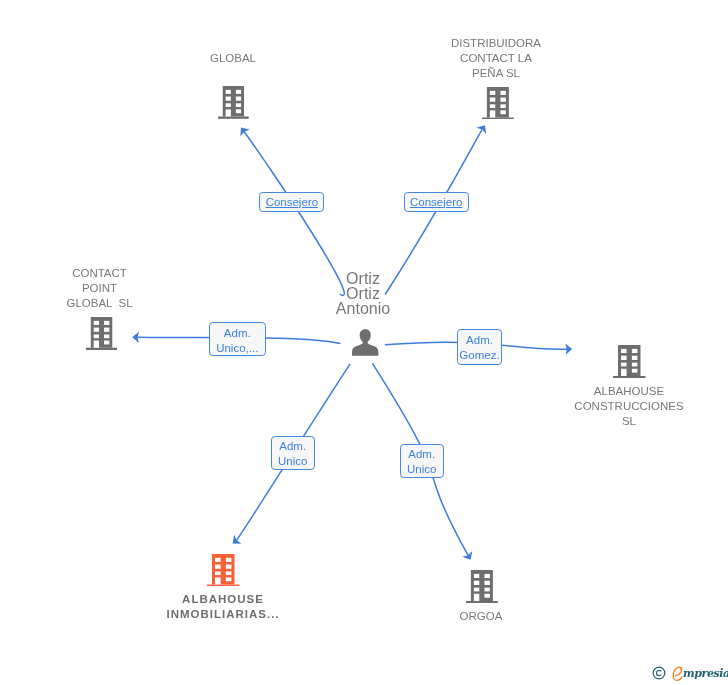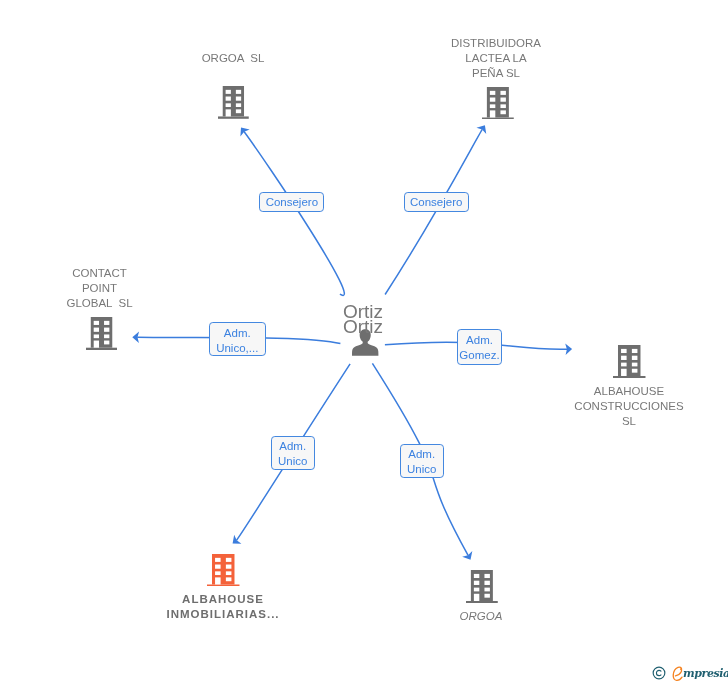"GLOBAL" div { html: none -> <div>GLOBAL</div> }
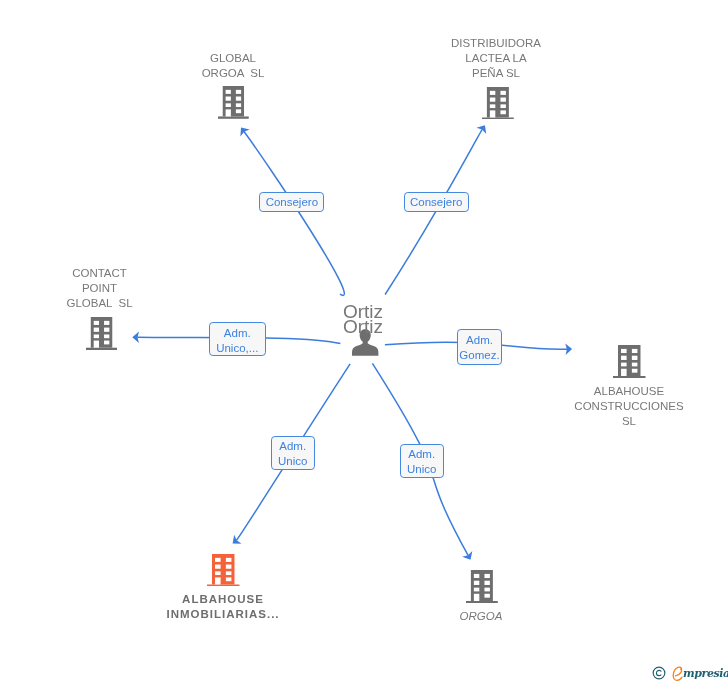"LACTEA LA" div { text: LACTEA -> CONTACT }
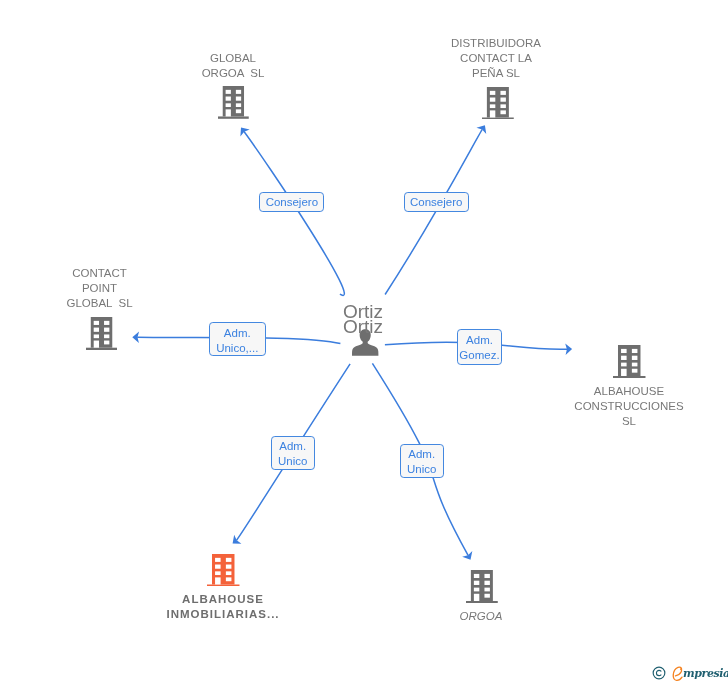"ORGOA SL" div { html: <div>ORGOA SL</div> -> none }
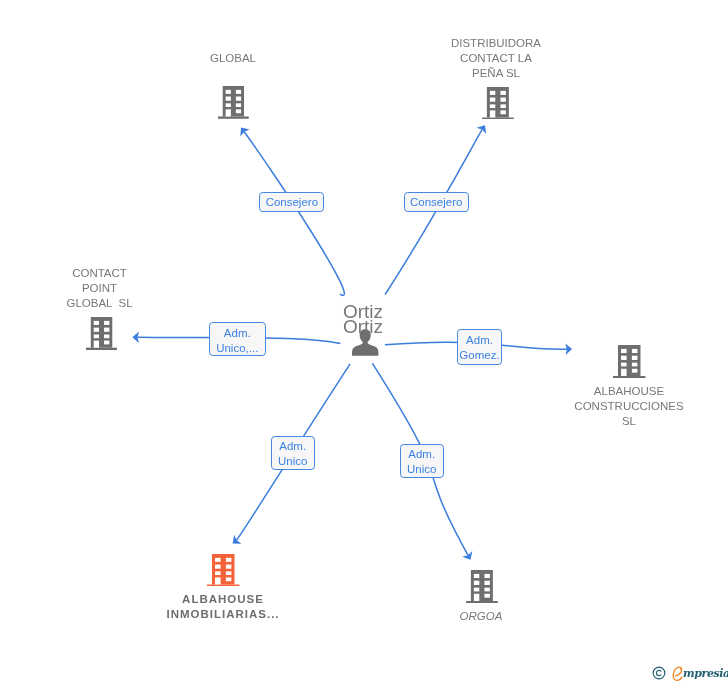"Consejero" .rel.one { text-decoration: none -> underline }
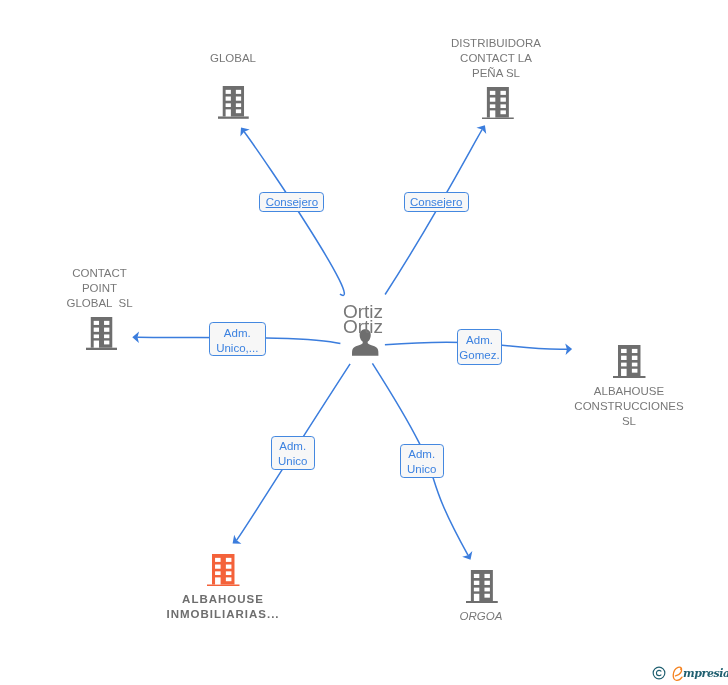"Ortiz" .nlabel.person { font-size: 19px -> 16px; margin-top: 33px -> none }
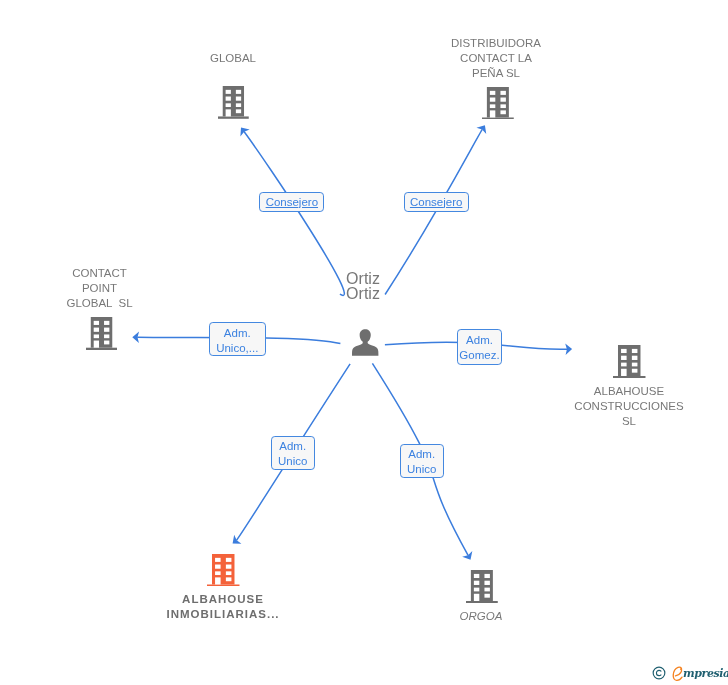"Antonio" div { html: none -> <div>Antonio</div> }
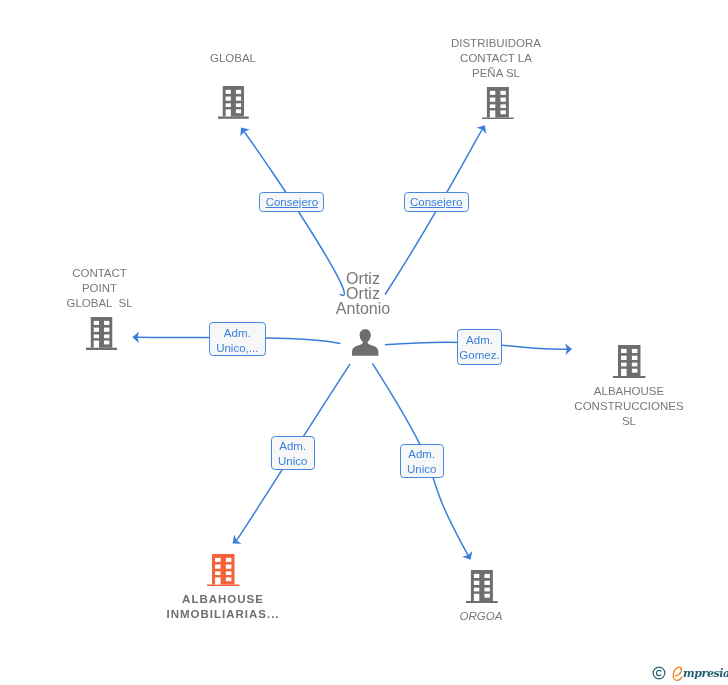"ORGOA" div.nlabel { font-style: italic -> none }
